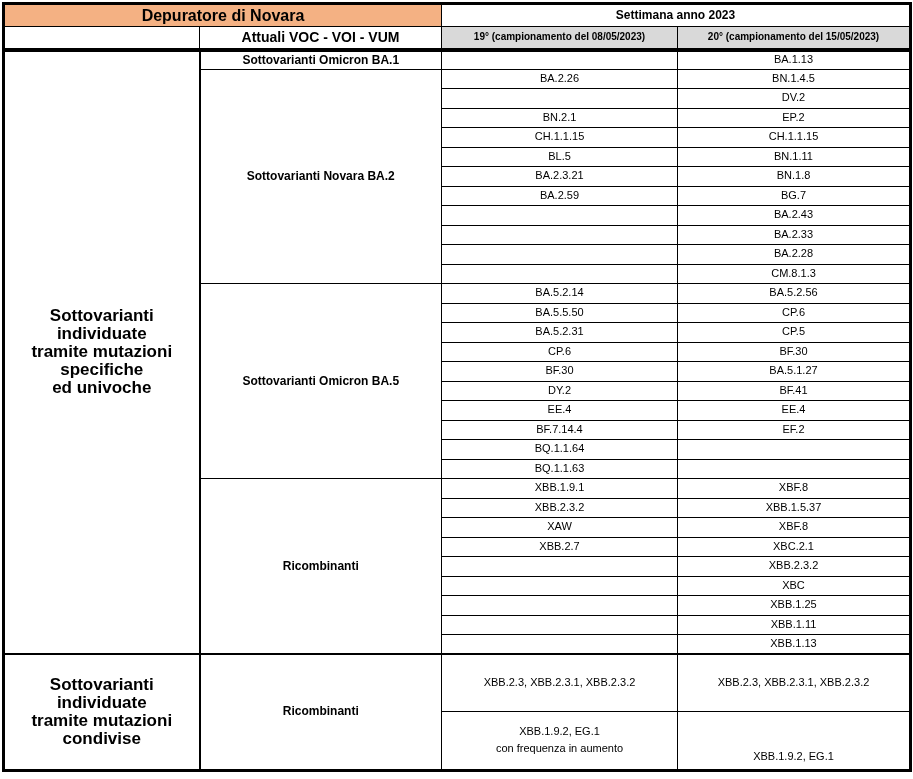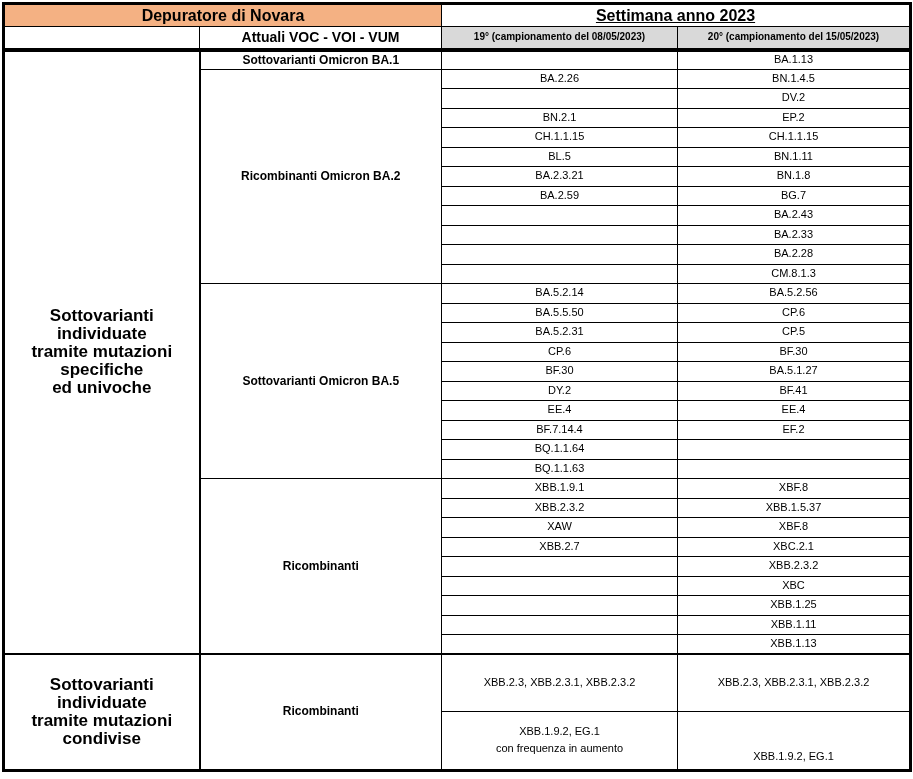"Settimana anno 2023" .week-hdr { font-size: 16px -> 12px; text-decoration: underline -> none }
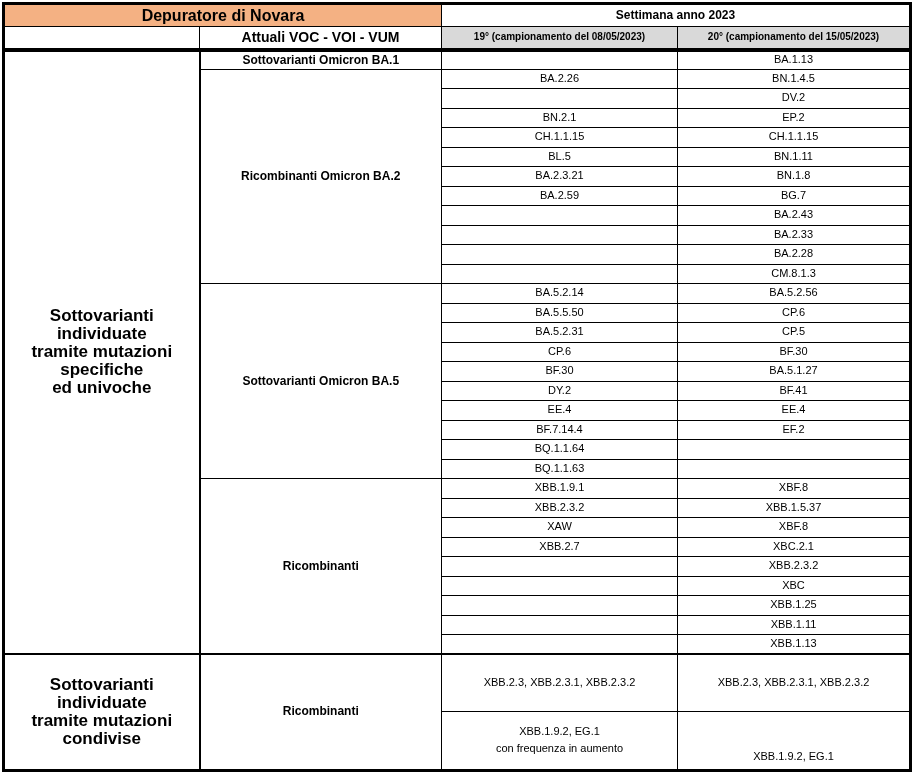"Ricombinanti Omicron BA.2" td.sub-label { text: Ricombinanti Omicron -> Sottovarianti Novara }
